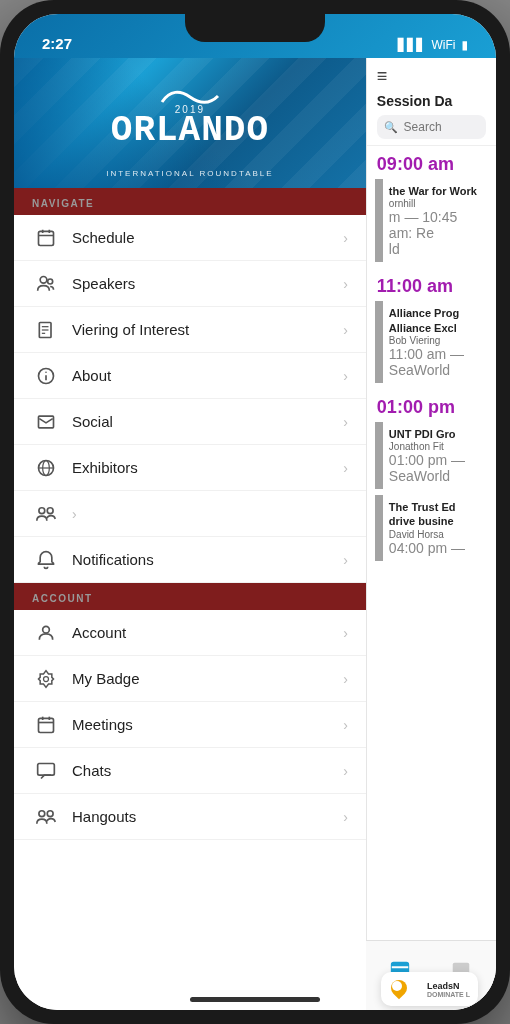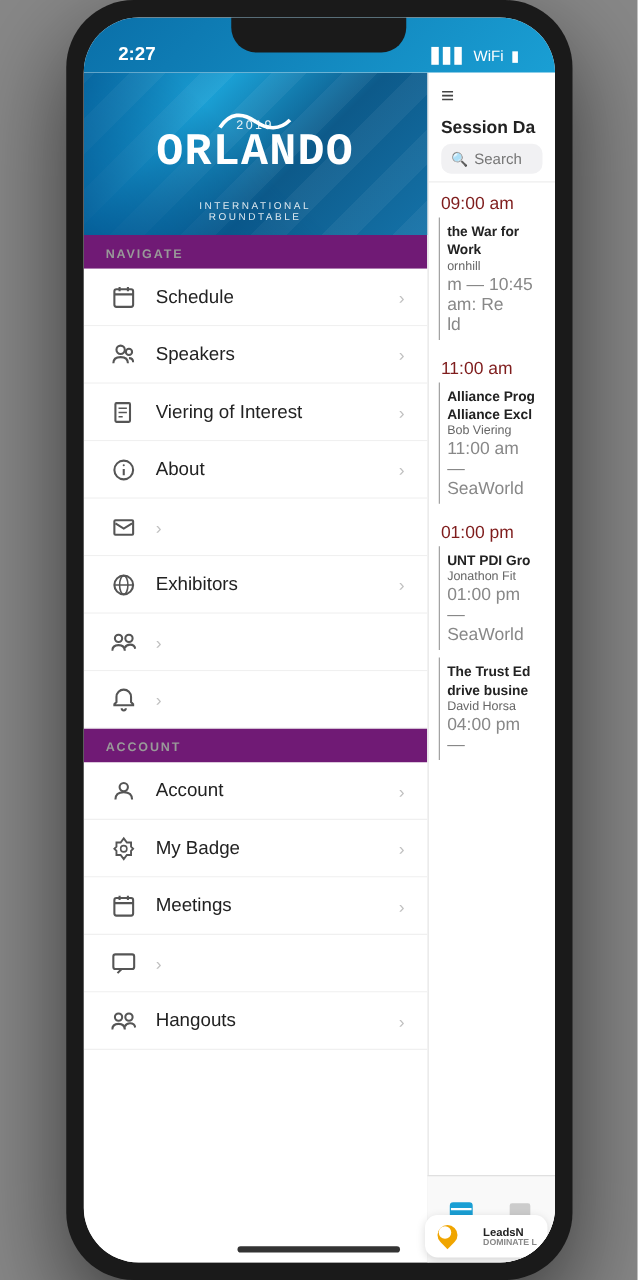"2:27" .phone-frame { width: 405px -> 510px }
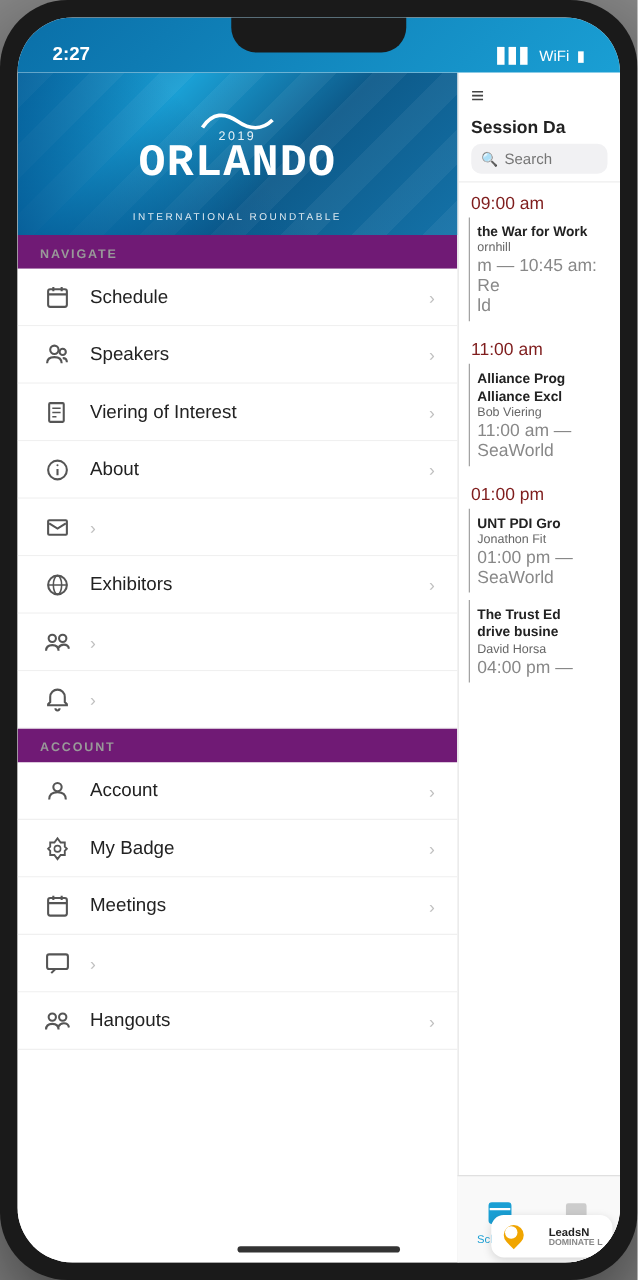"09:00 am" .time-header { color: #7f1d1d -> #a21caf; font-size: 14px -> 18px; font-weight: 400 -> 700 }
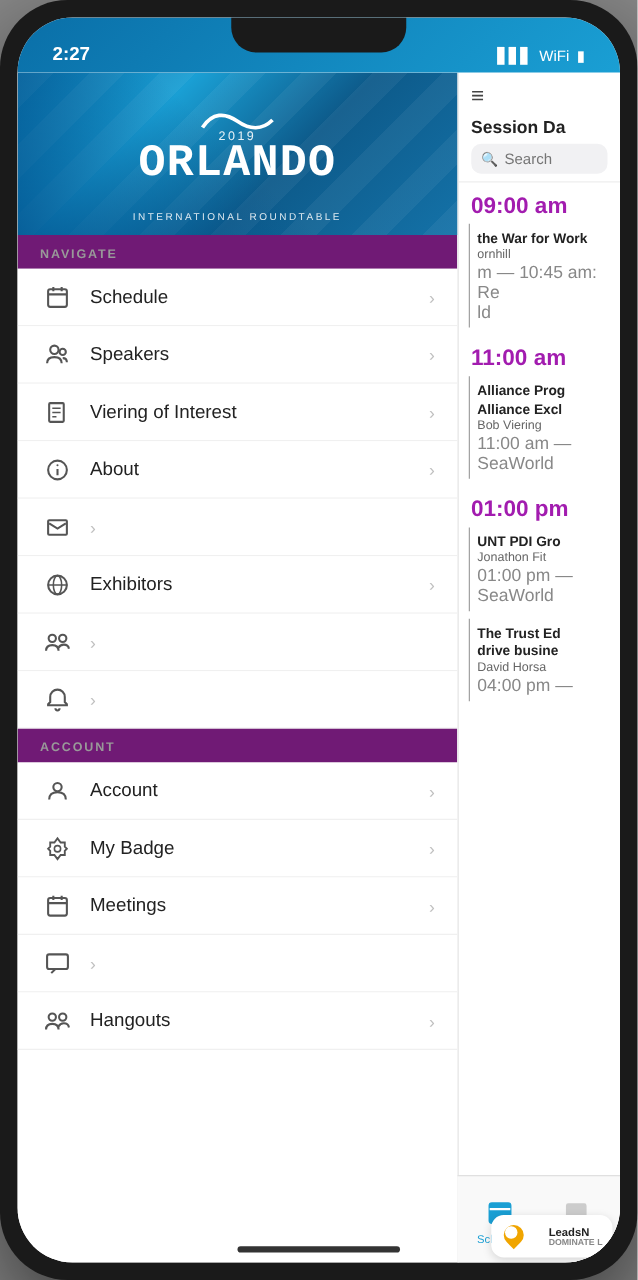"the War for Work" .session-item { border-left: 1px solid #a3a3a3 -> 8px solid #a3a3a3 }
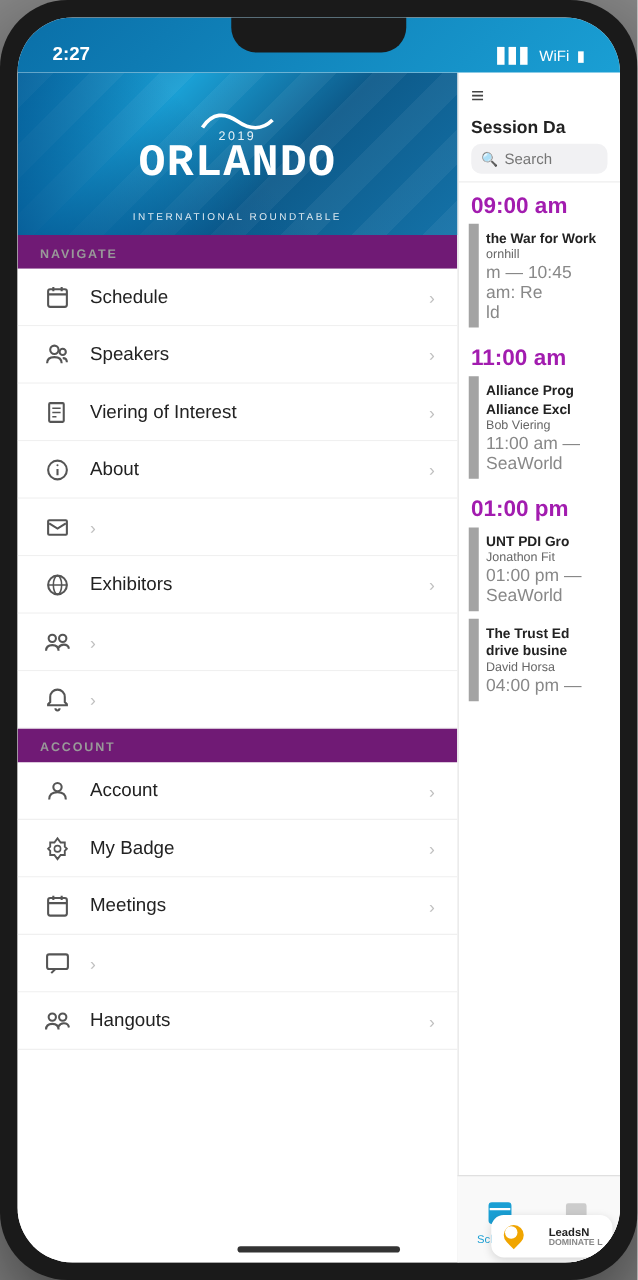"NAVIGATE" .nav-section-header { background: #701a75 -> #7f1d1d }
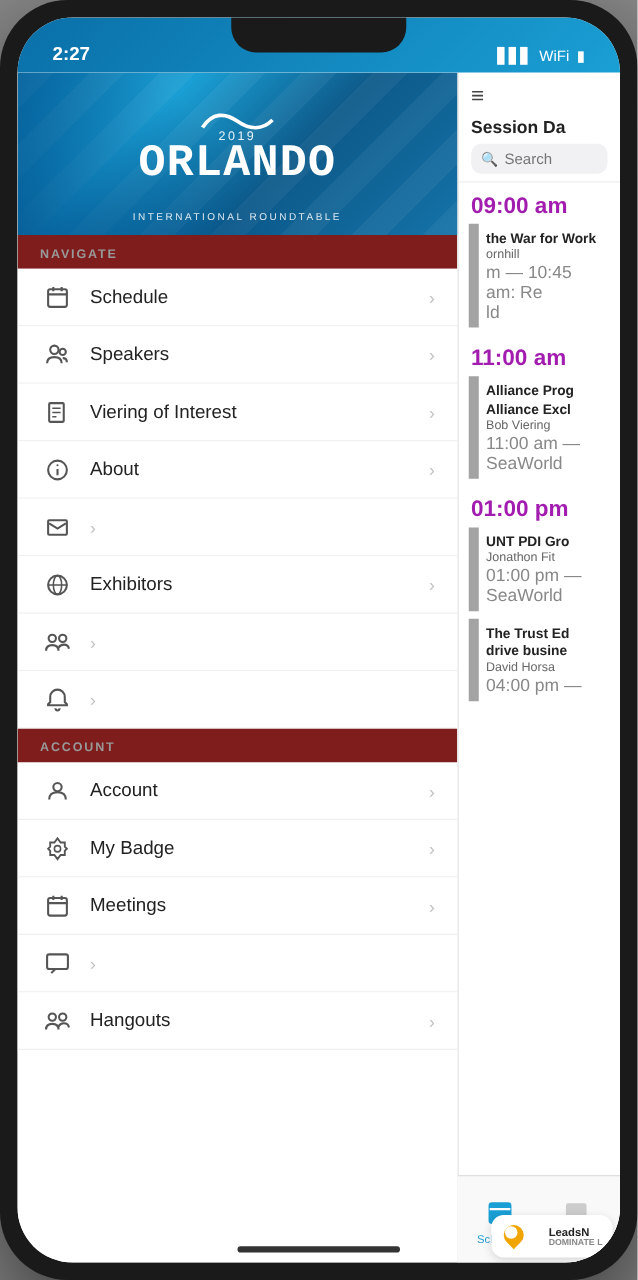"Social" span.menu-label { html: none -> <span>Social</span> }
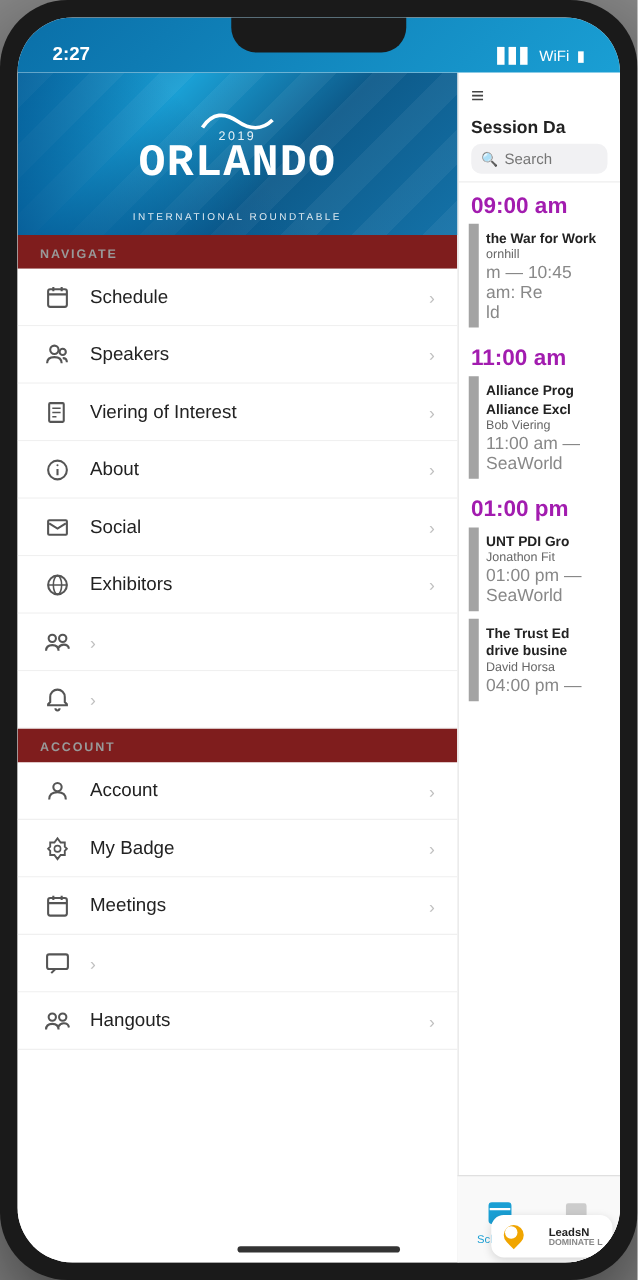"Notifications" span.menu-label { html: none -> <span>Notifications</span> }
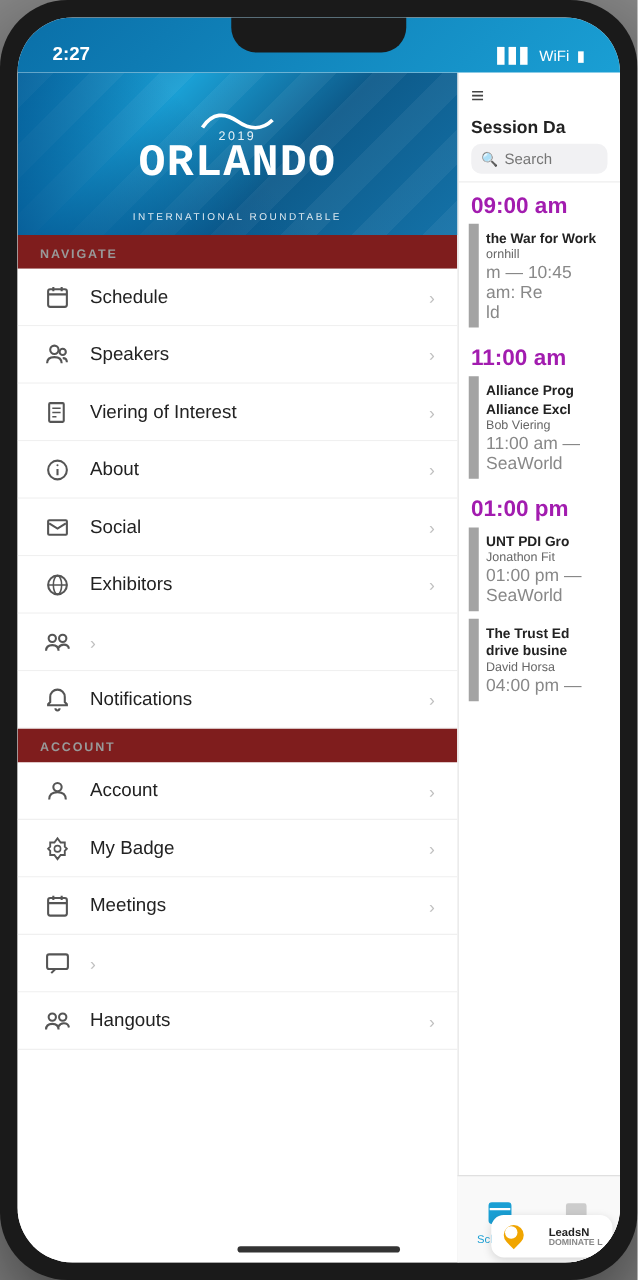"Chats" span.menu-label { html: none -> <span>Chats</span> }
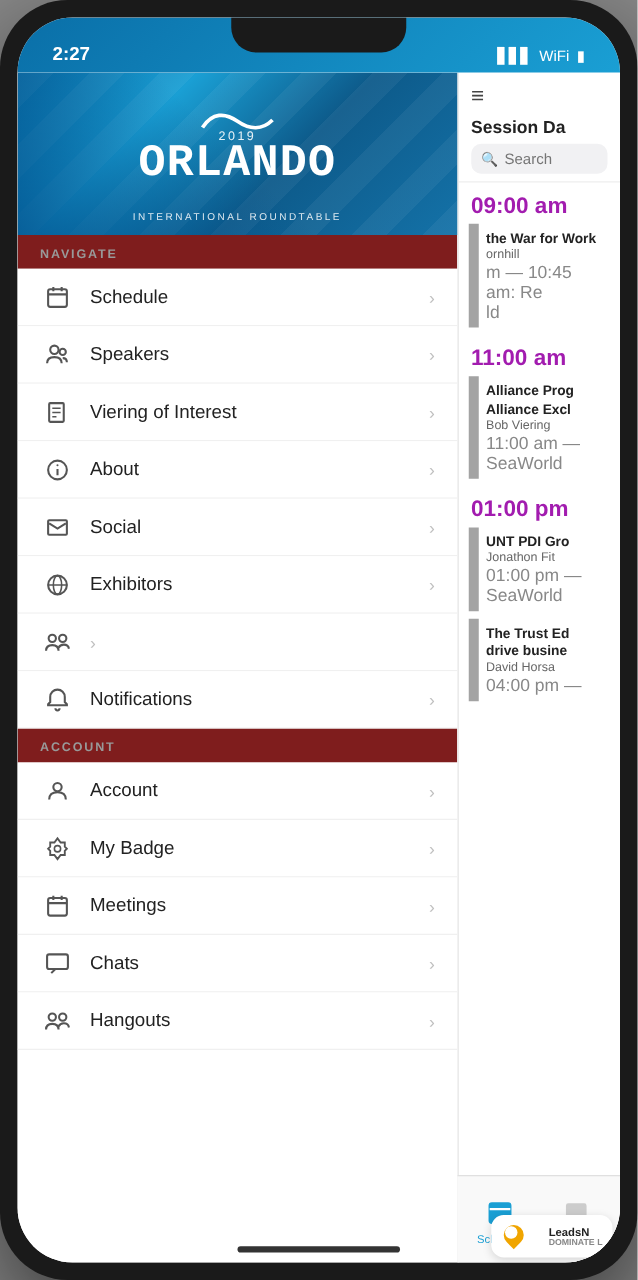"LeadsN" .leads-overlay { right: 6px -> 18px }
